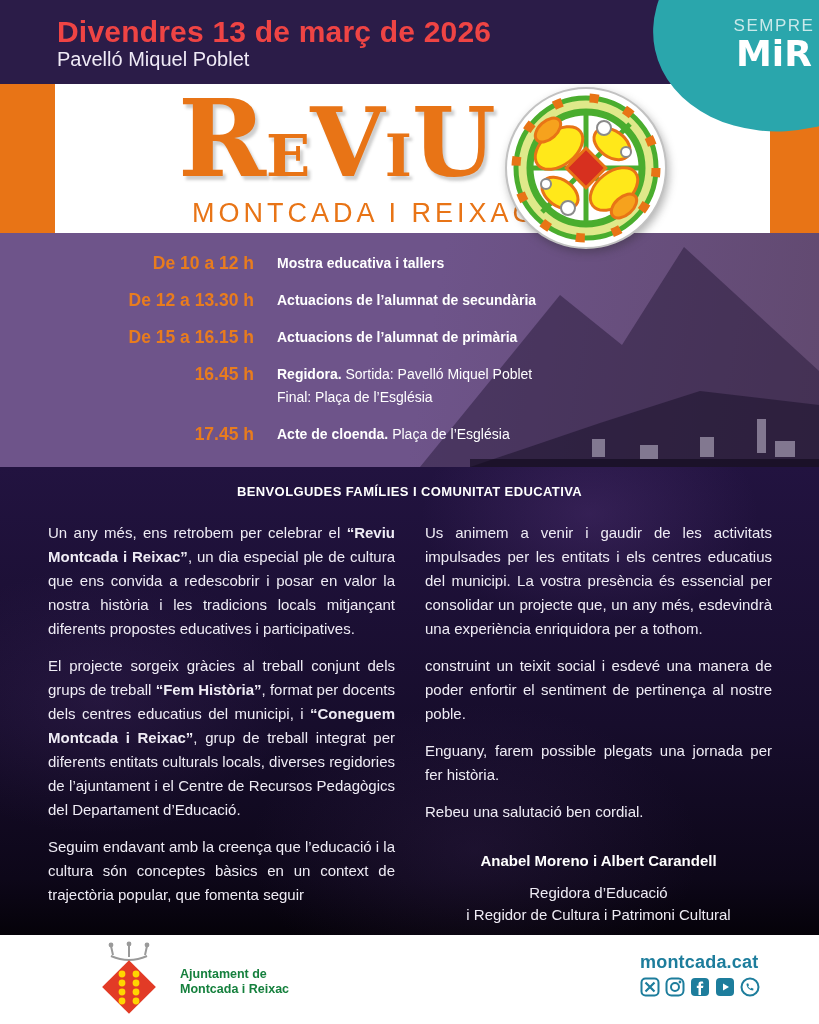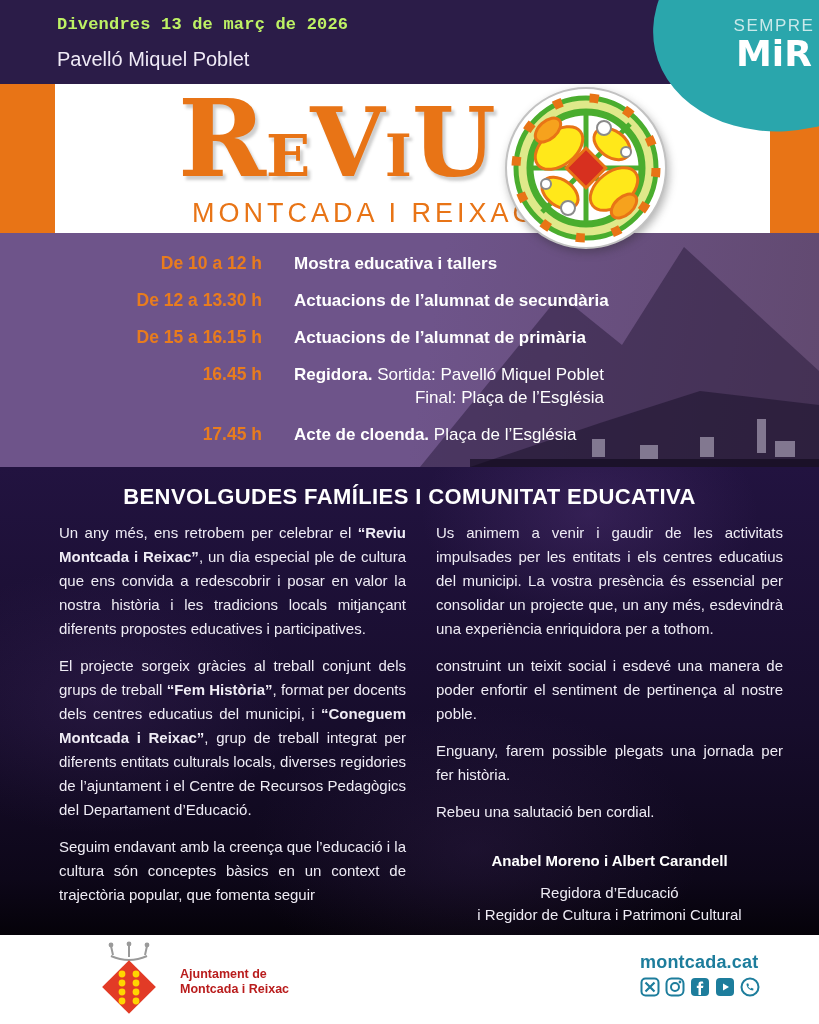"Divendres 13 de març de" .header-date { color: #bef264 -> #ef4444; font-family: Liberation Mono, monospace -> none; font-size: 17px -> 30px }
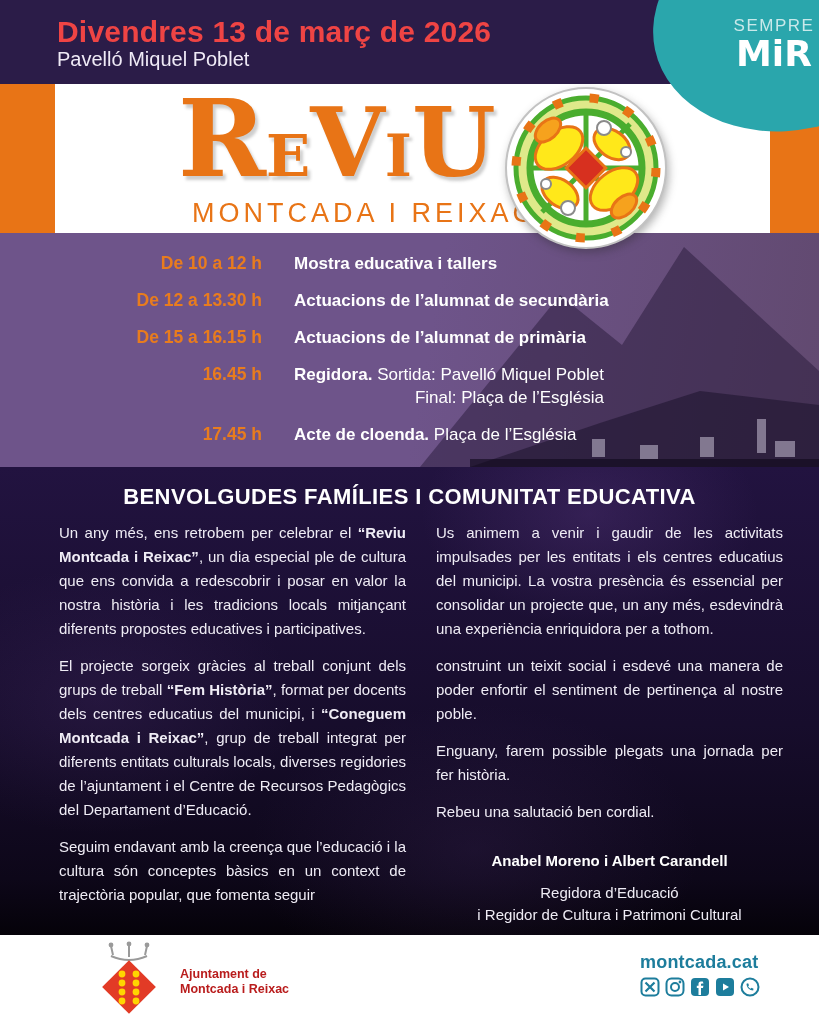"De 10 a 12 h" .sched-rows { left: 12px -> 4px }
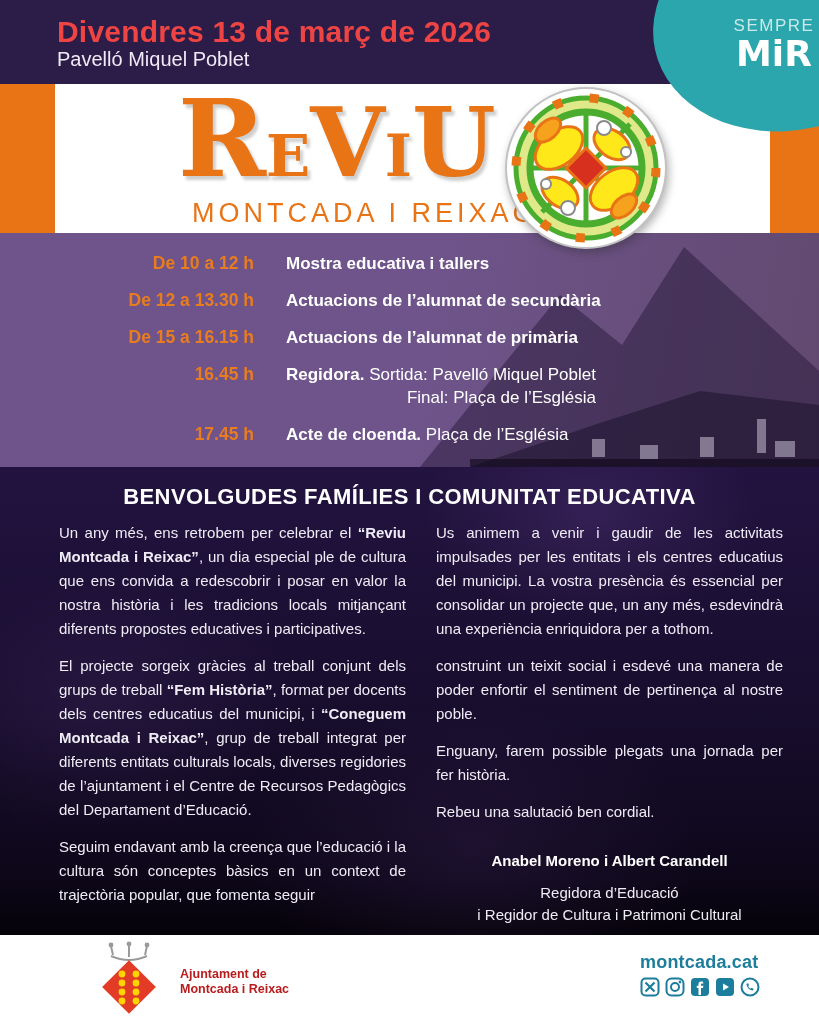"Mostra educativa i tallers" .sched-desc { font-size: 17px -> 14px; margin-left: 32px -> 23px }
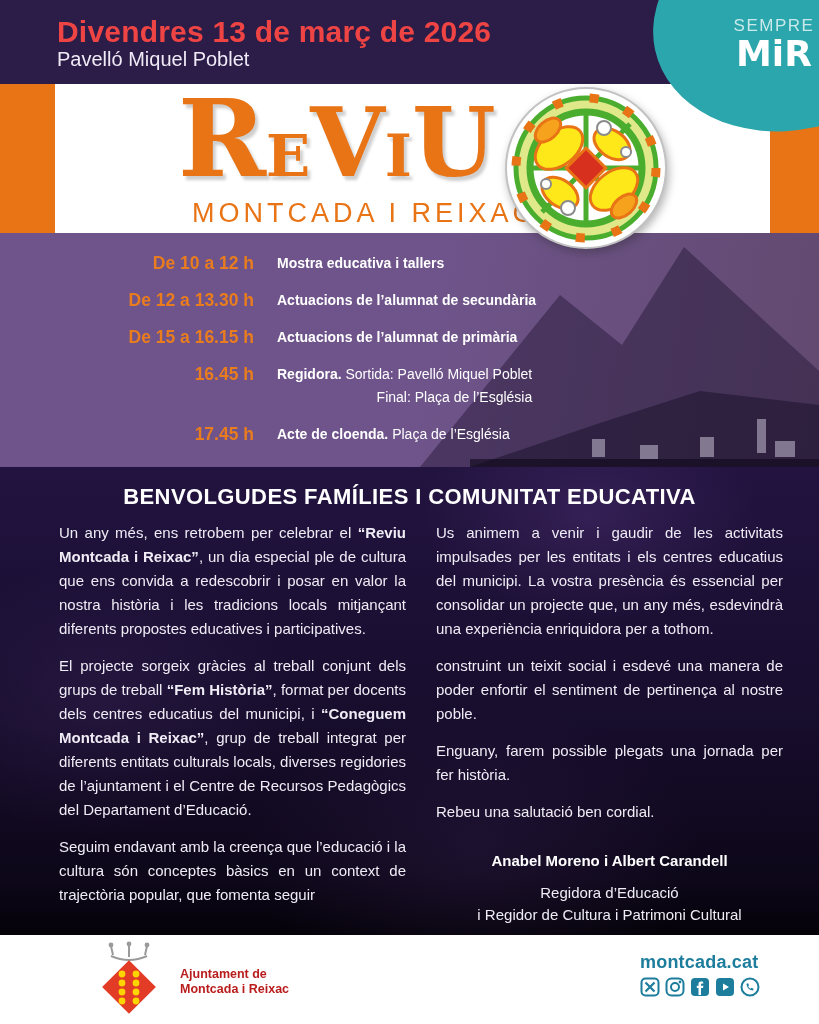"Final: Plaça de l’Església" .sched-desc .line2 { text-align: right -> none }
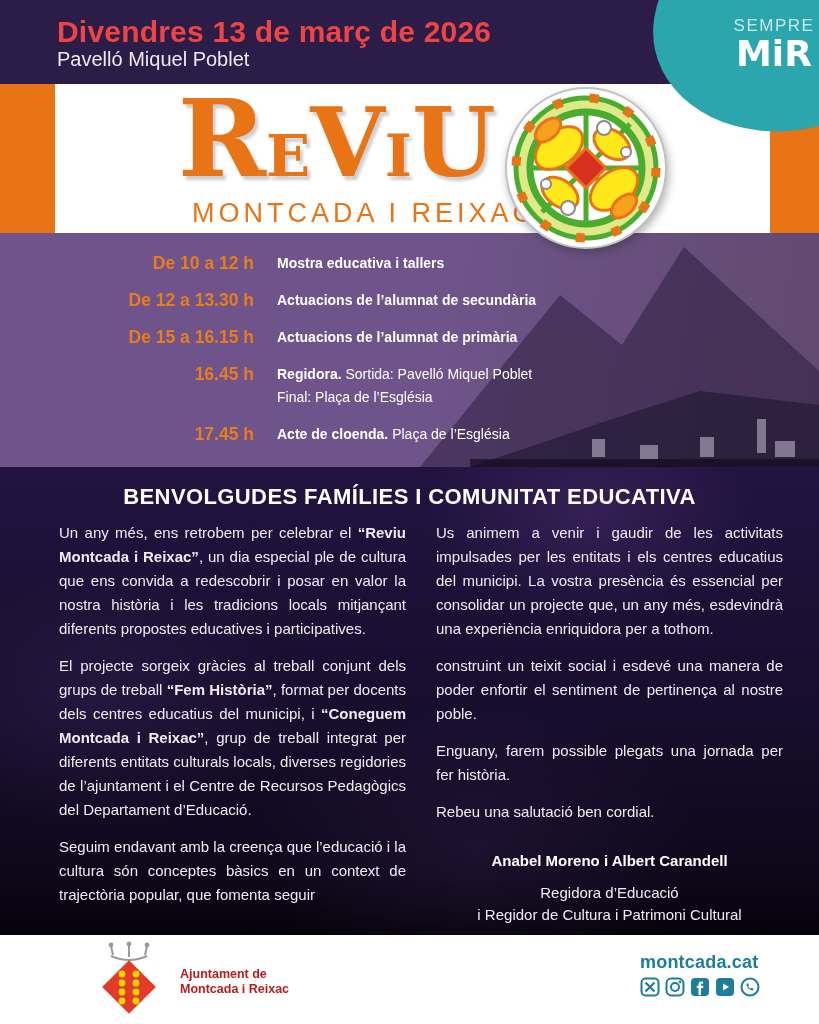"BENVOLGUDES FAMÍLIES I COMUNITAT" .letter-heading { font-size: 22px -> 13px }
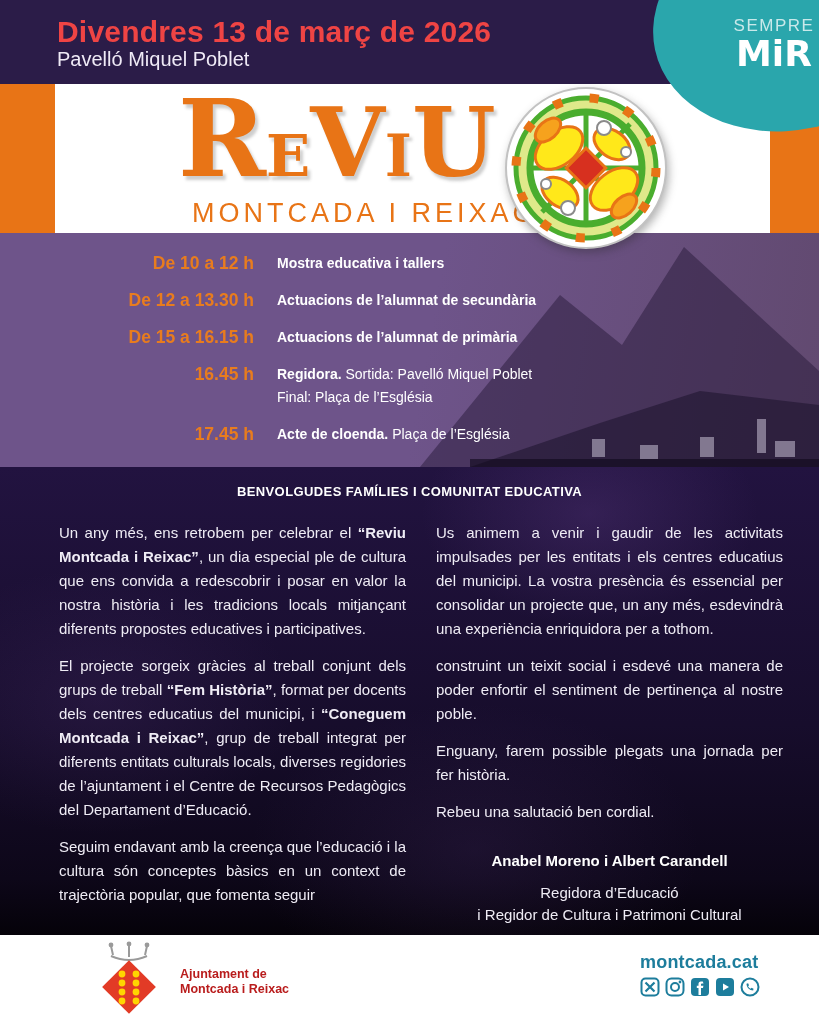"Un any més, ens retrobem" .columns { left: 59px -> 48px }
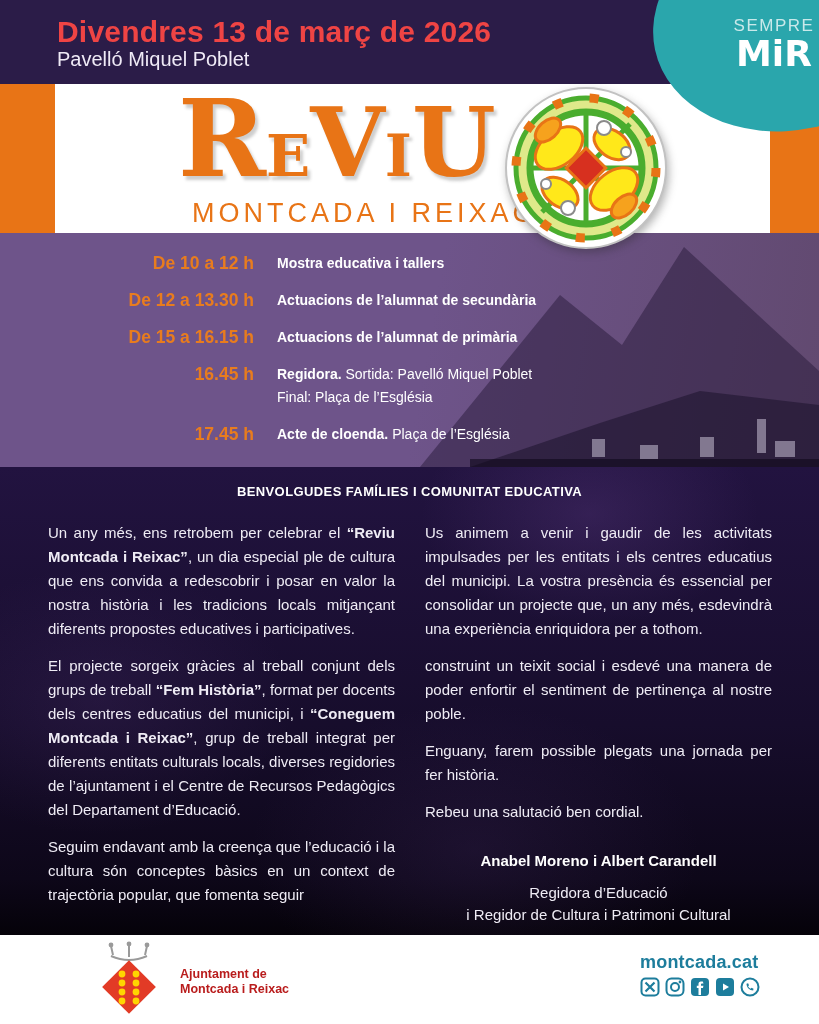"Ajuntament de" .org-text { color: #b91c1c -> #15803d }
